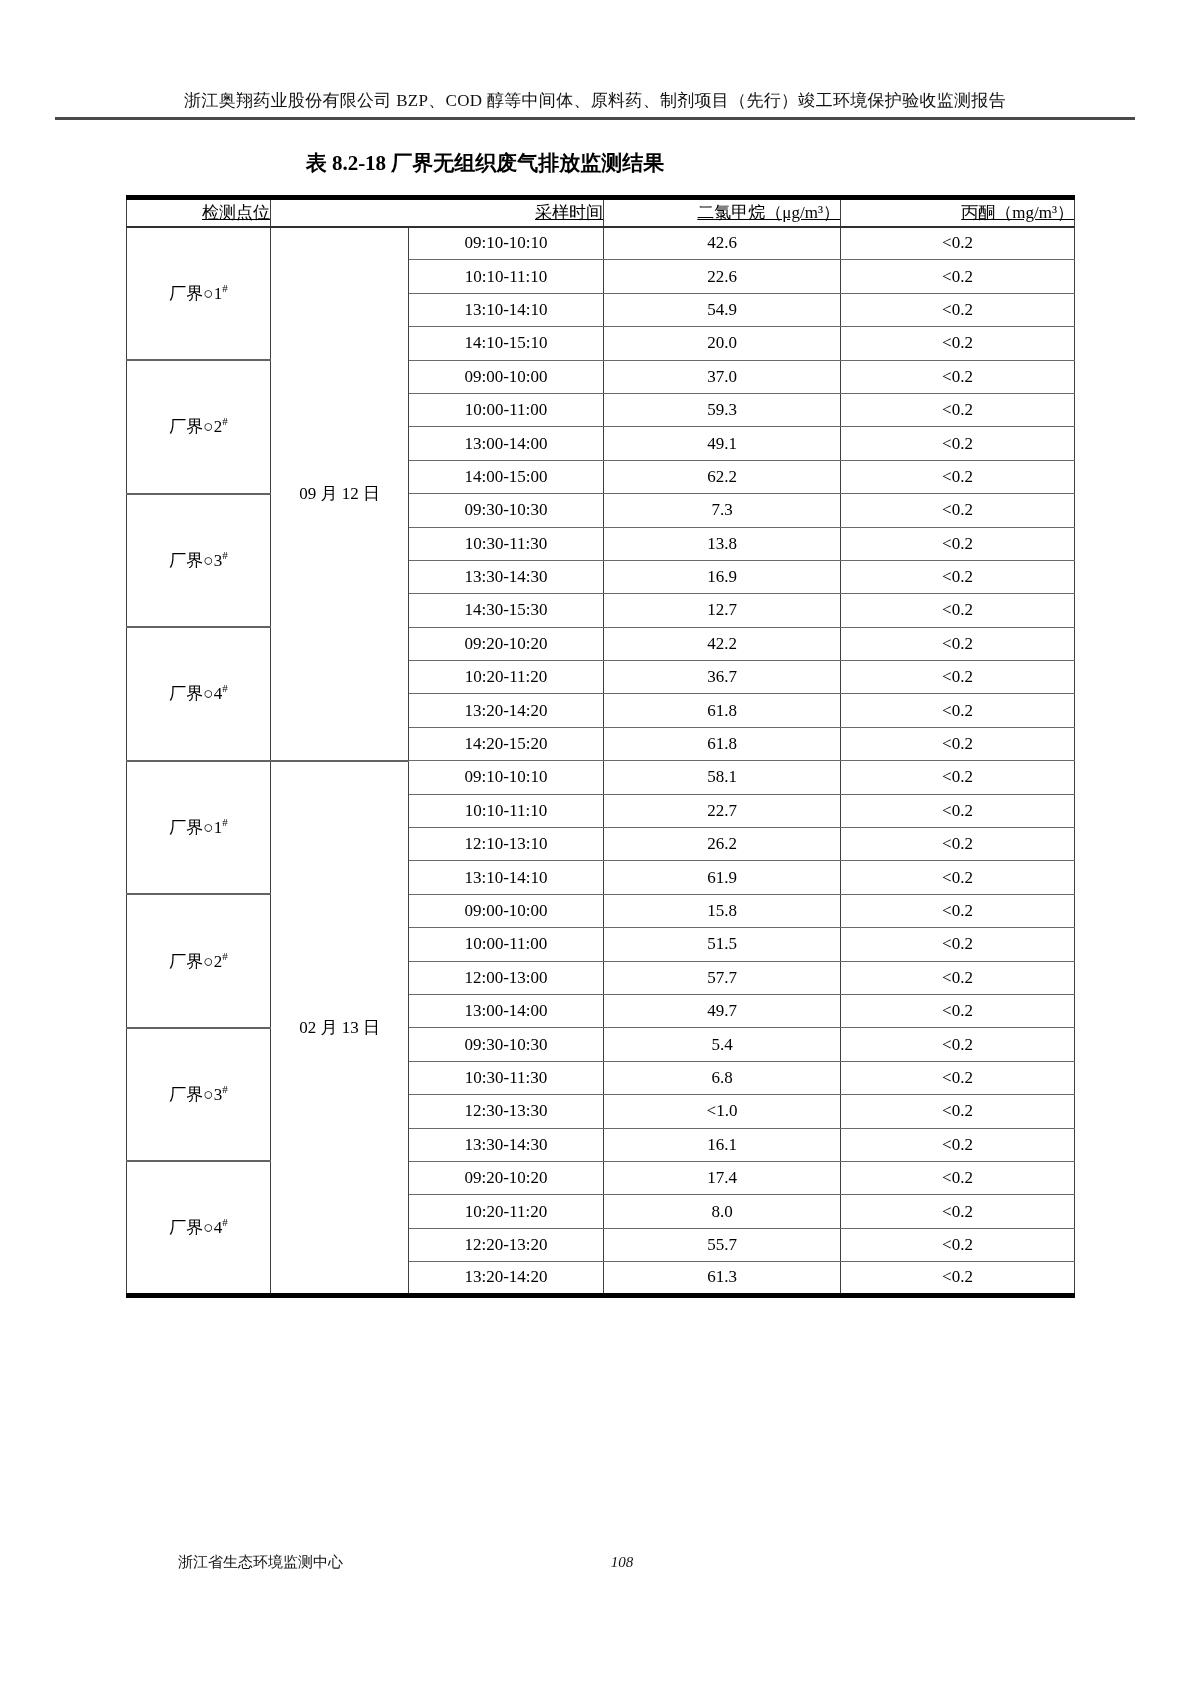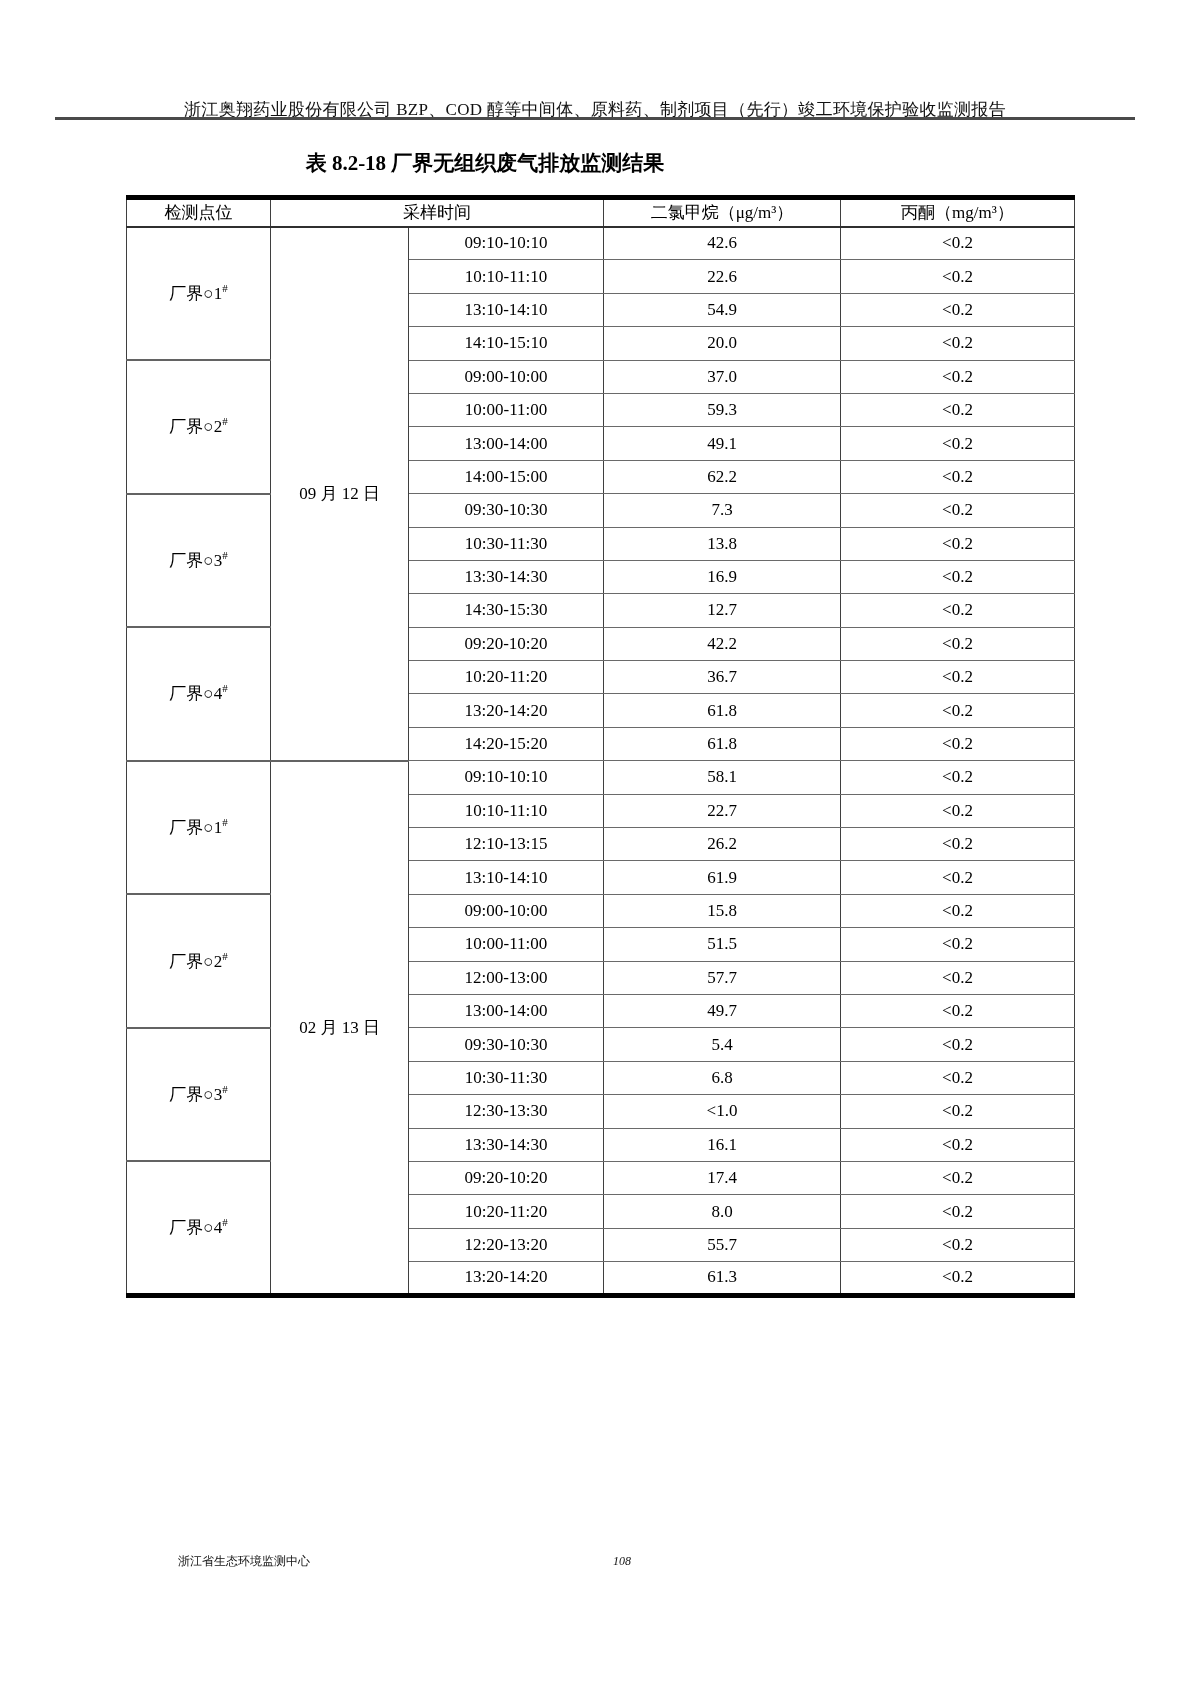"浙江奥翔药业股份有限公司 BZP、COD" .running-header { top: 98px -> 89px }
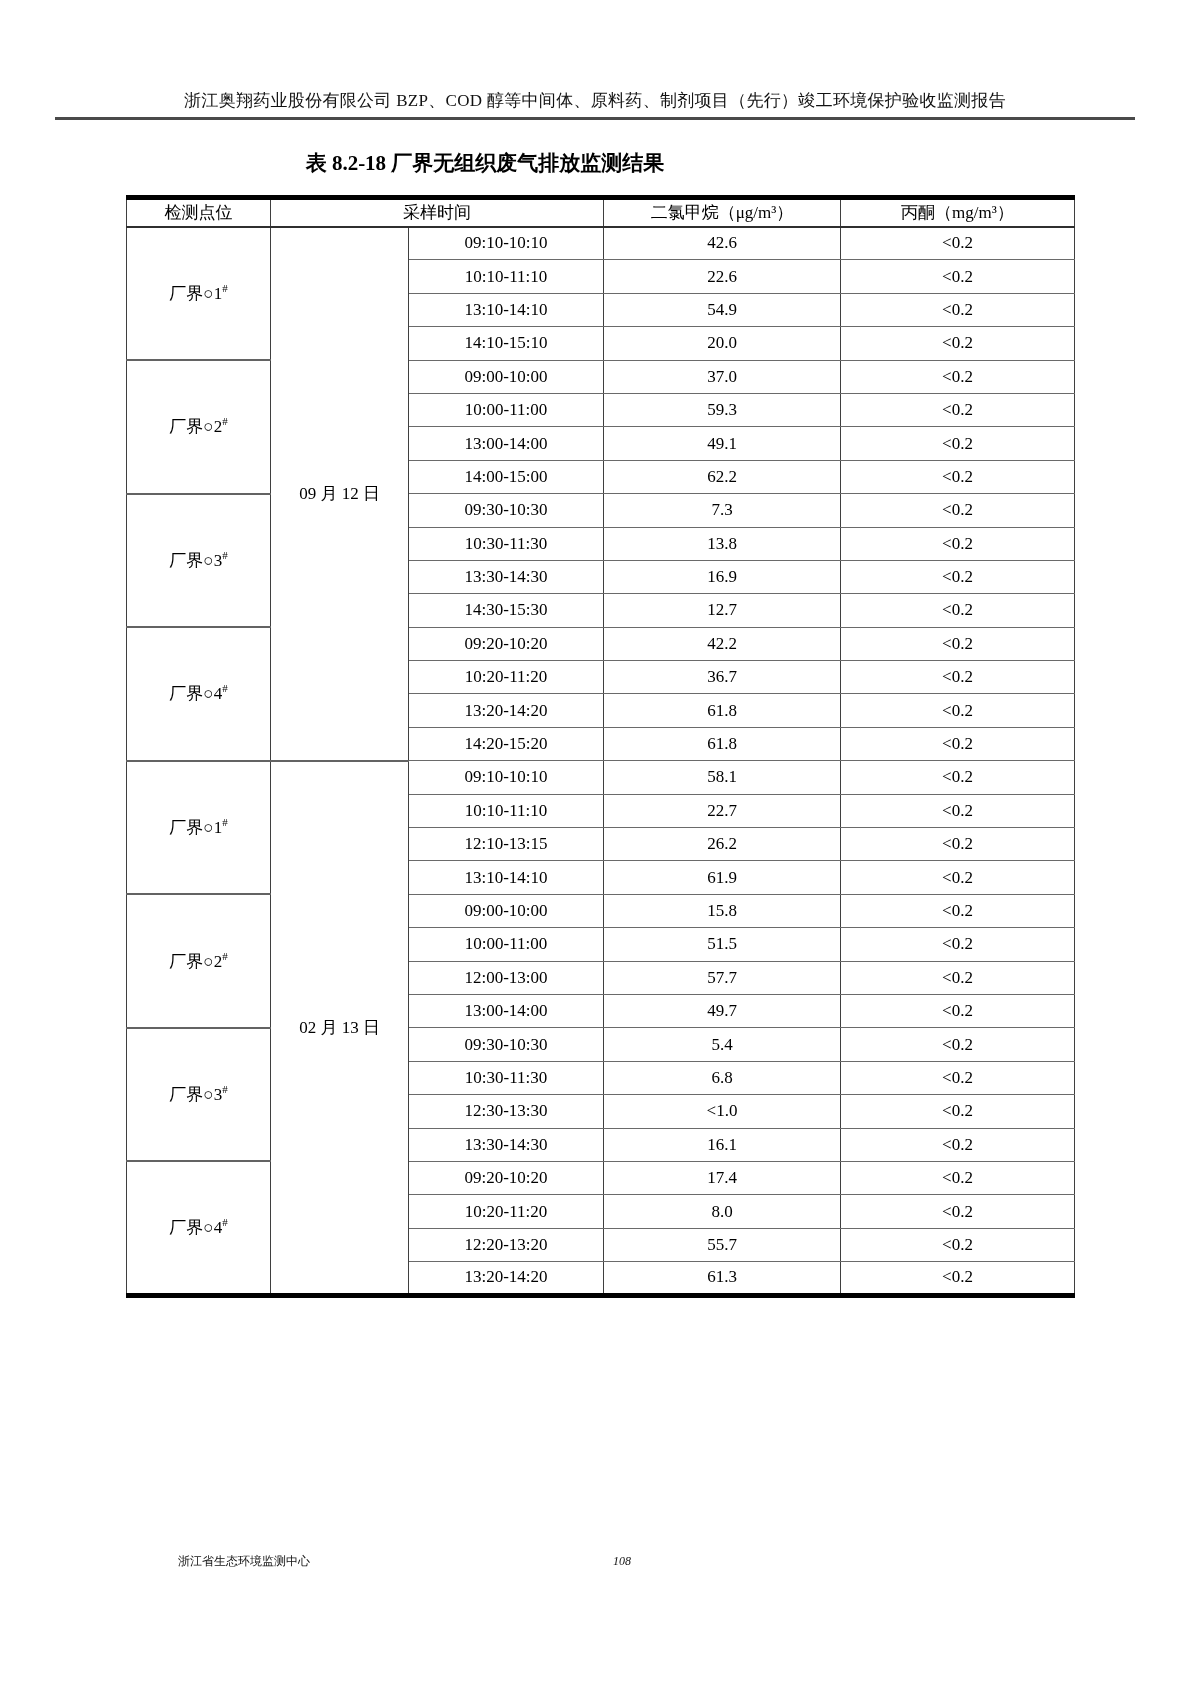"检测点位" .monitor-table th { text-align: center -> right; text-decoration: none -> underline }
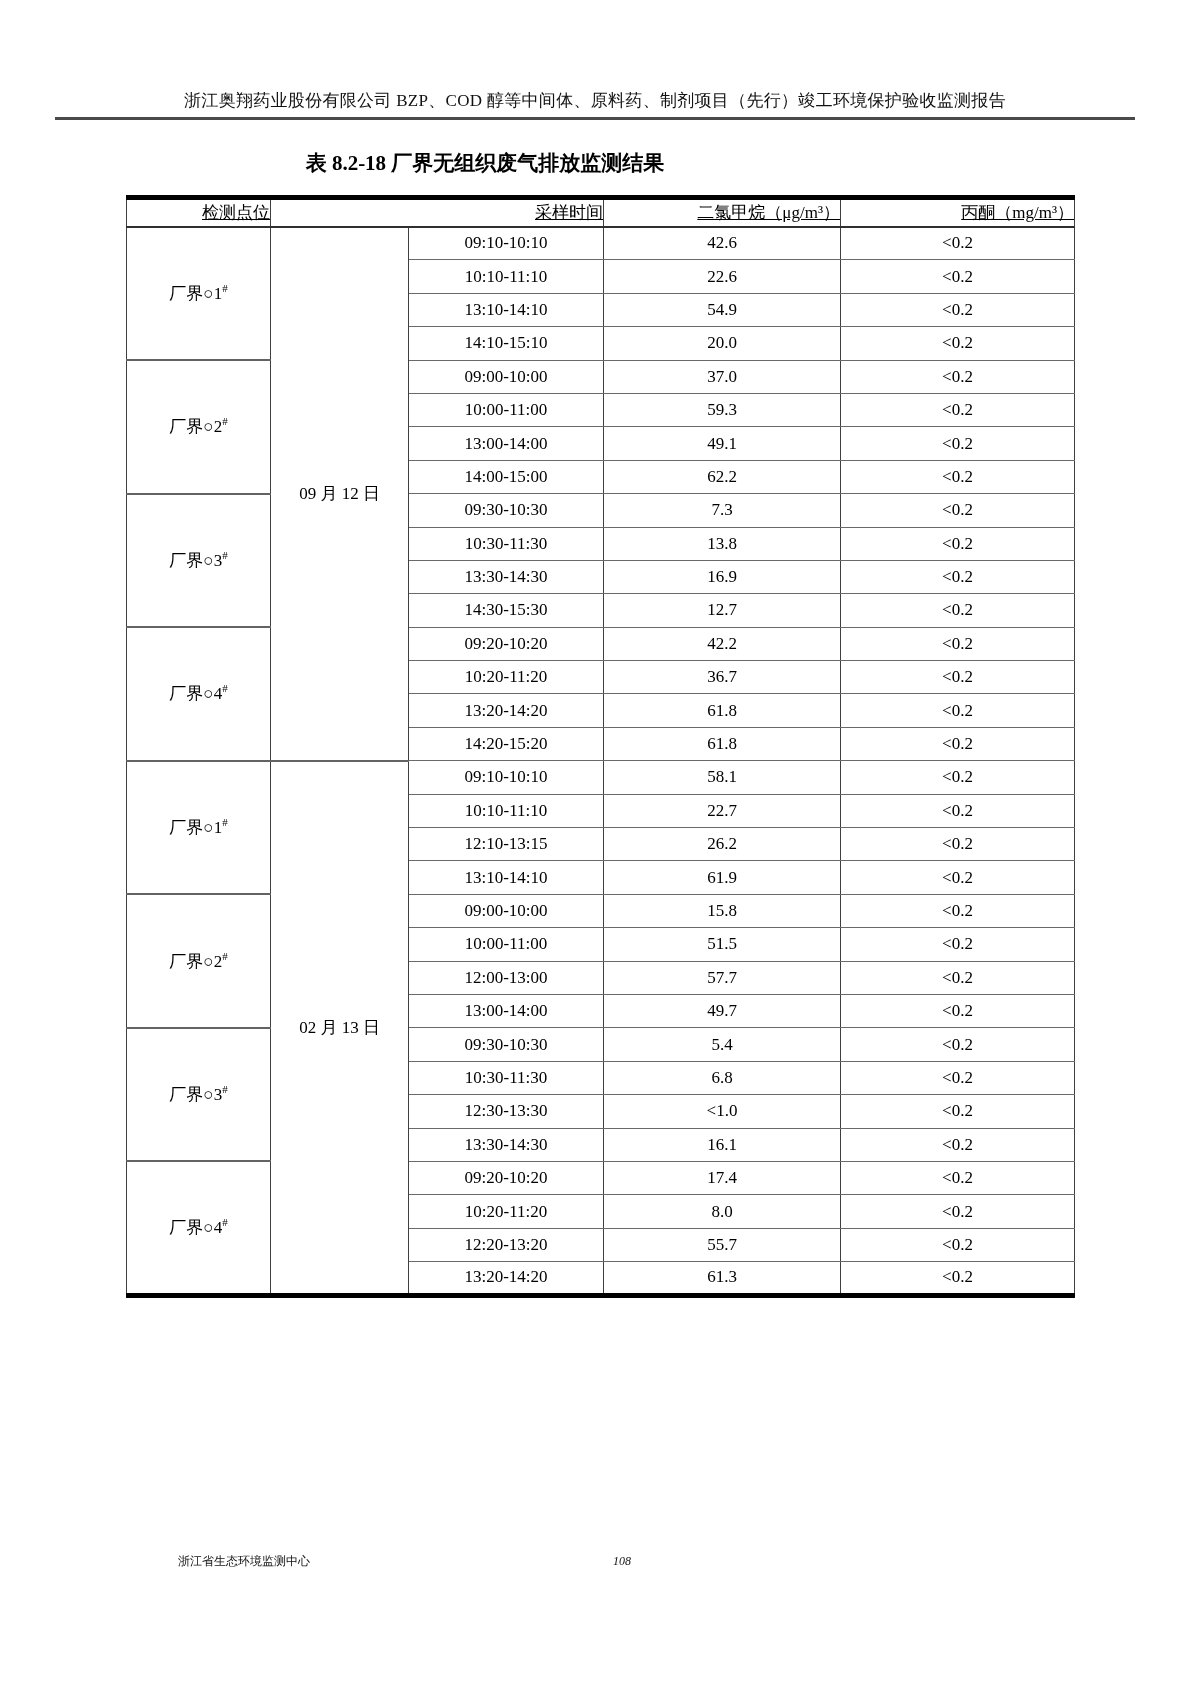"12:10-13:15" td.time-cell { text: 12:10-13:15 -> 12:10-13:10 }
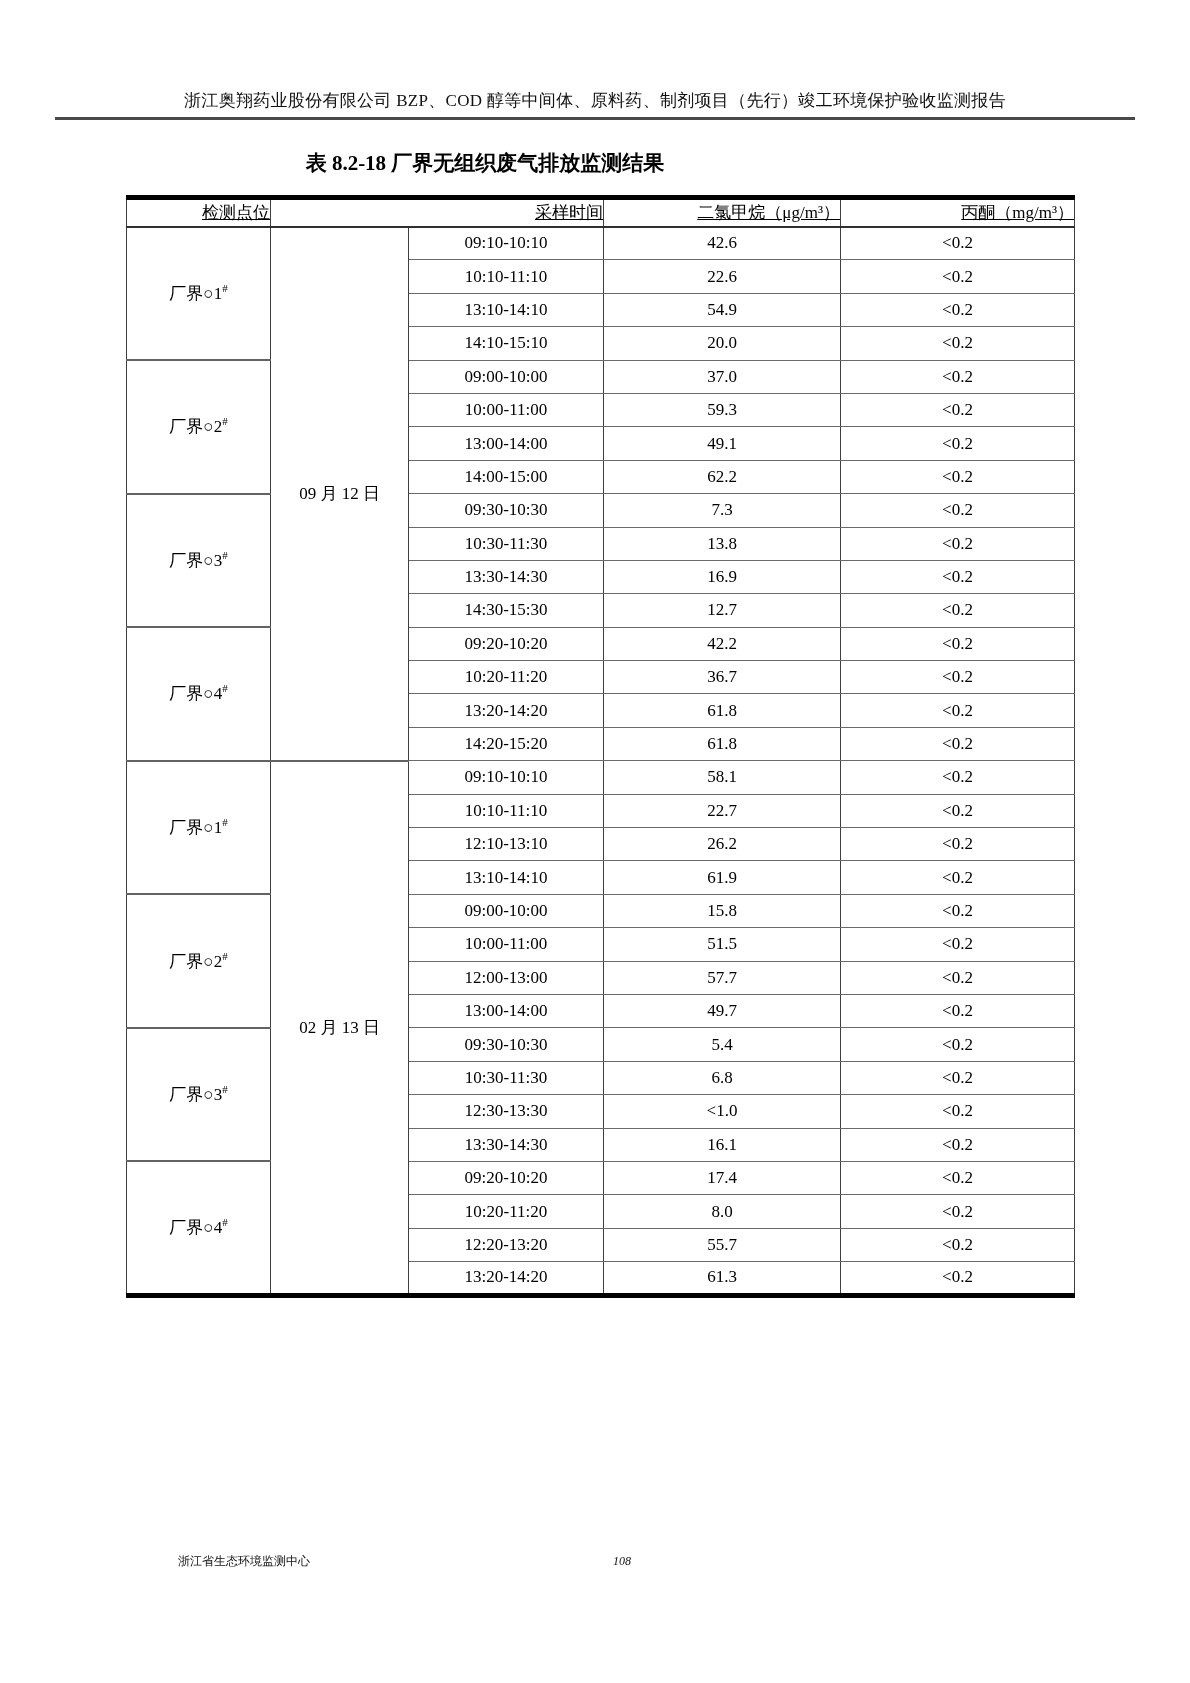"浙江省生态环境监测中心" .page-footer { font-size: 12px -> 15px }
